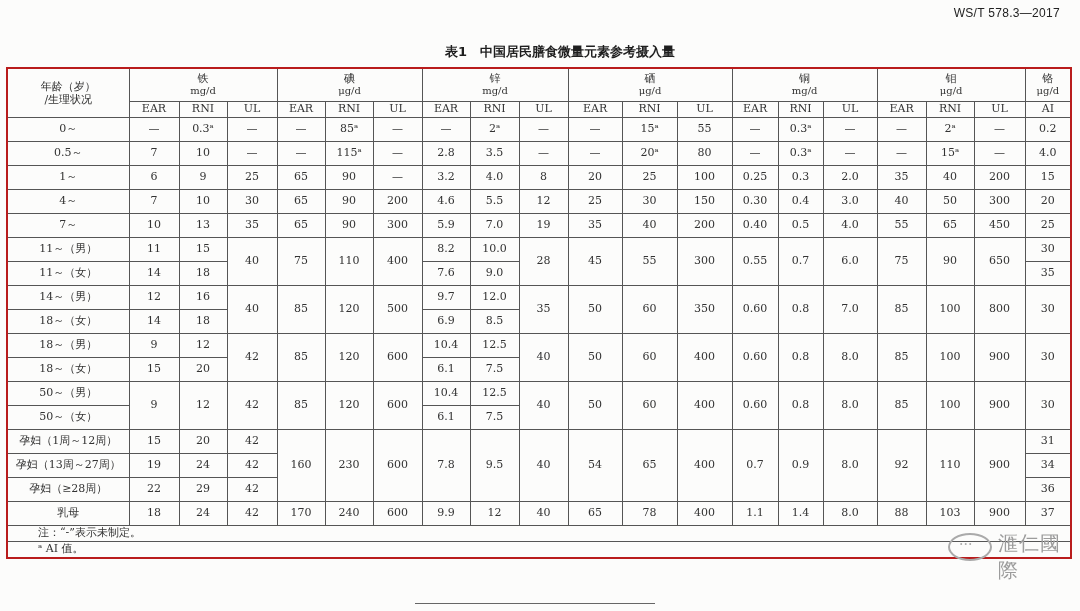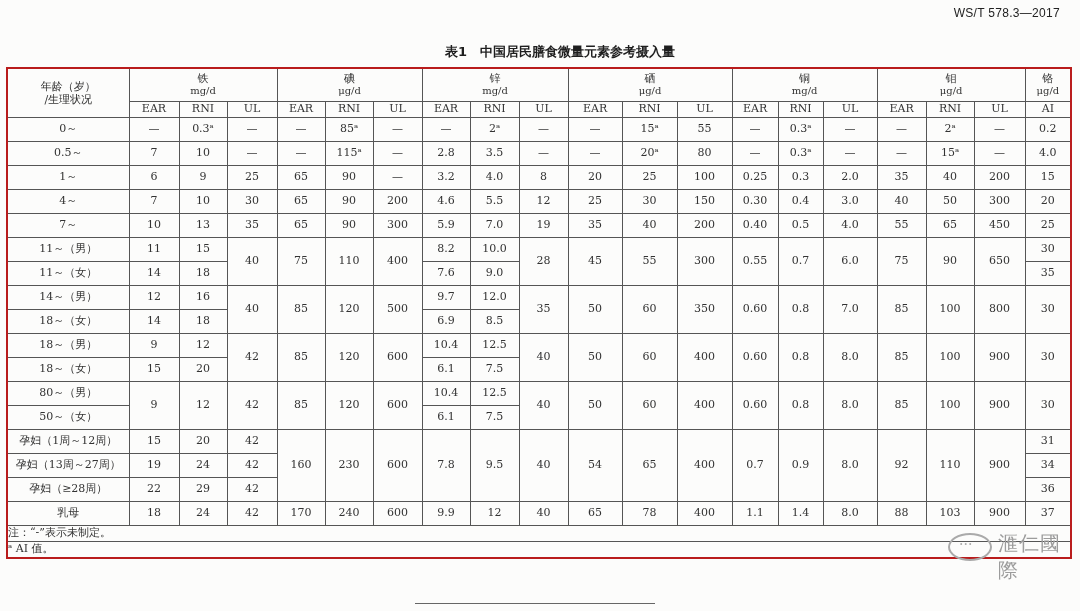"80～（男）" td { text: 80 -> 50 }
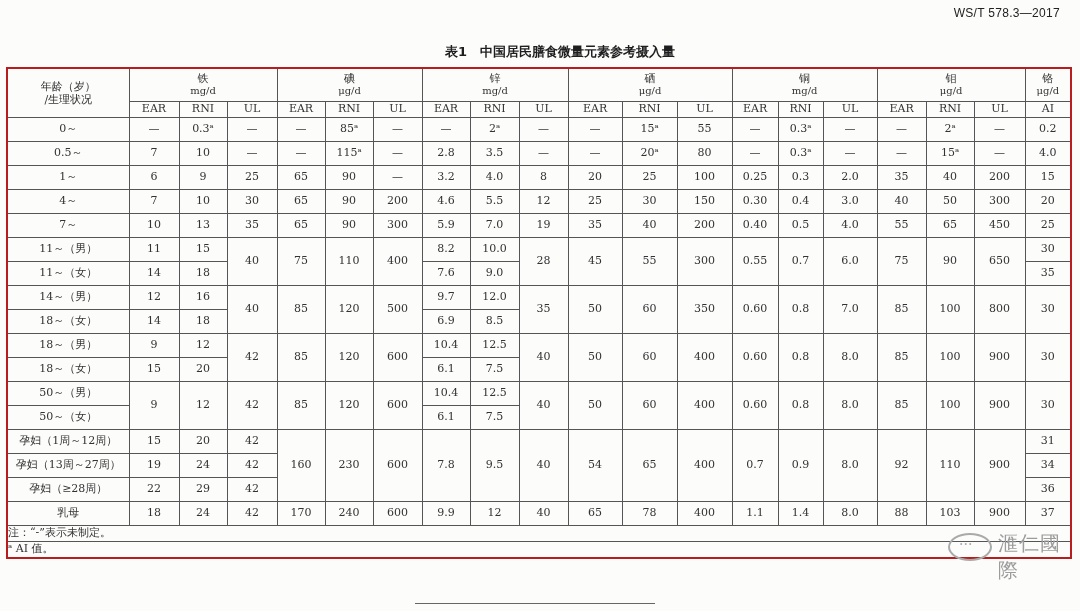"注：“-”表示未制定。" .note td { padding-left: none -> 30px }
